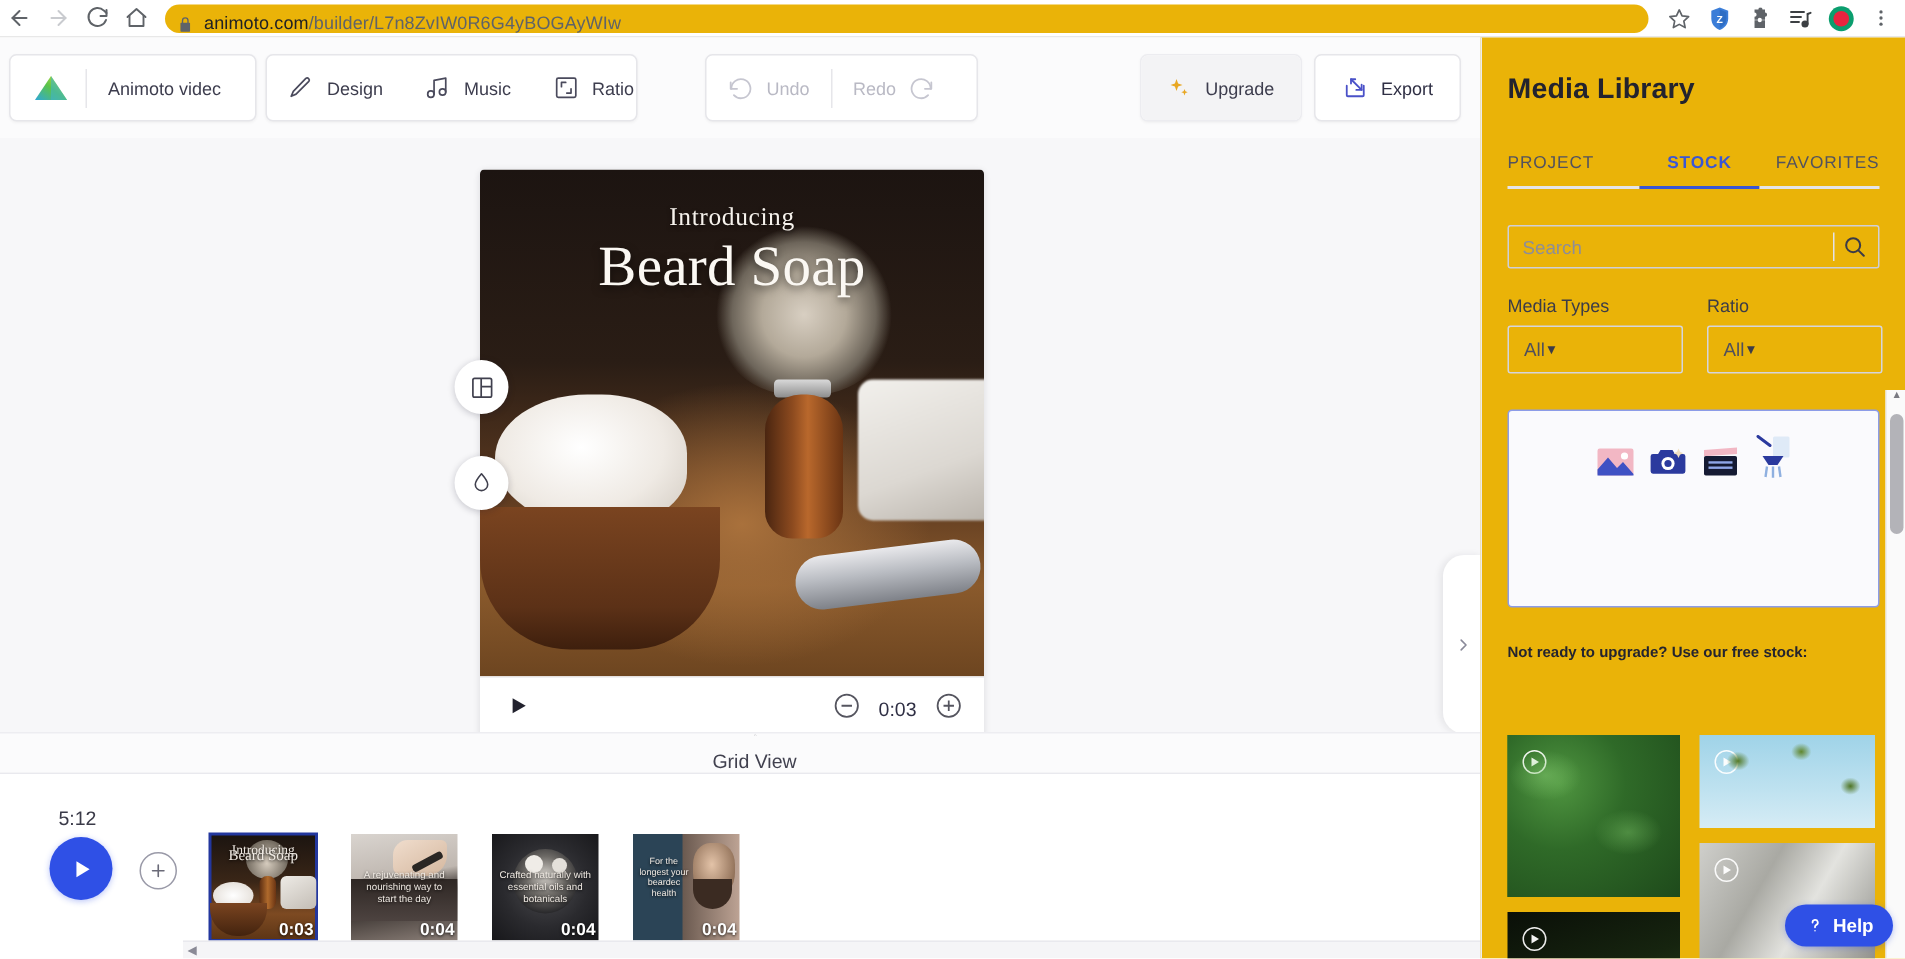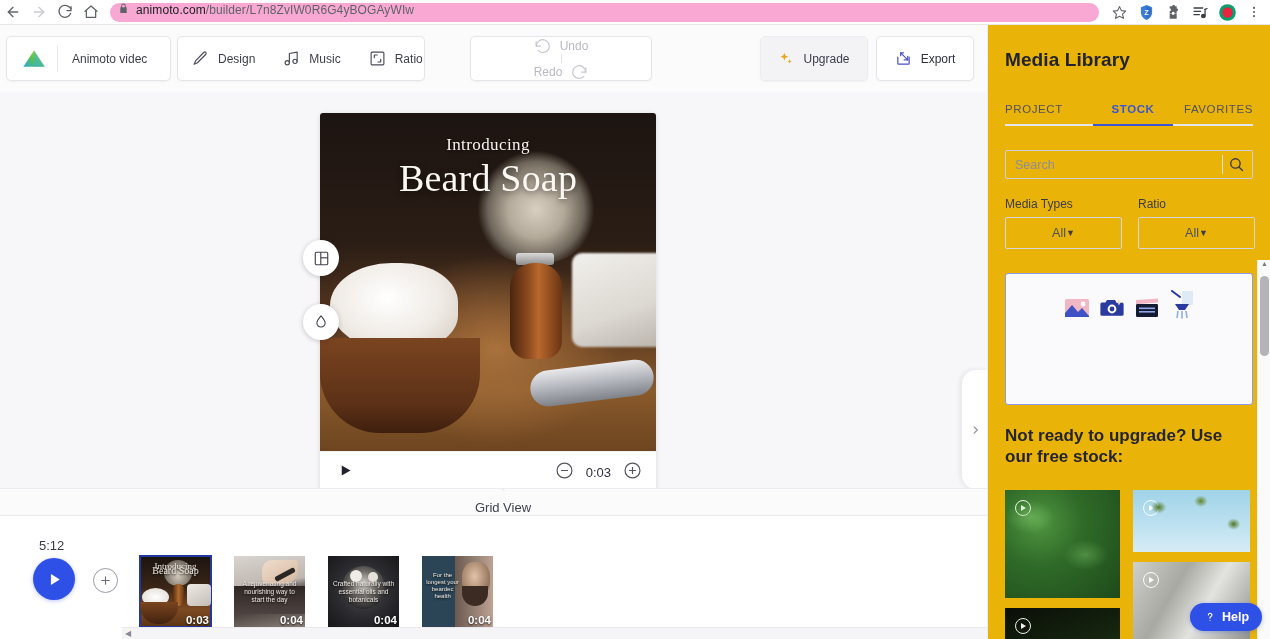"animoto.com/builder/L7n8ZvIW0R6G4yBOGAyW" .omnibox { align-items: flex-start -> flex-end; background: #f9a8d4 -> #eab308 }
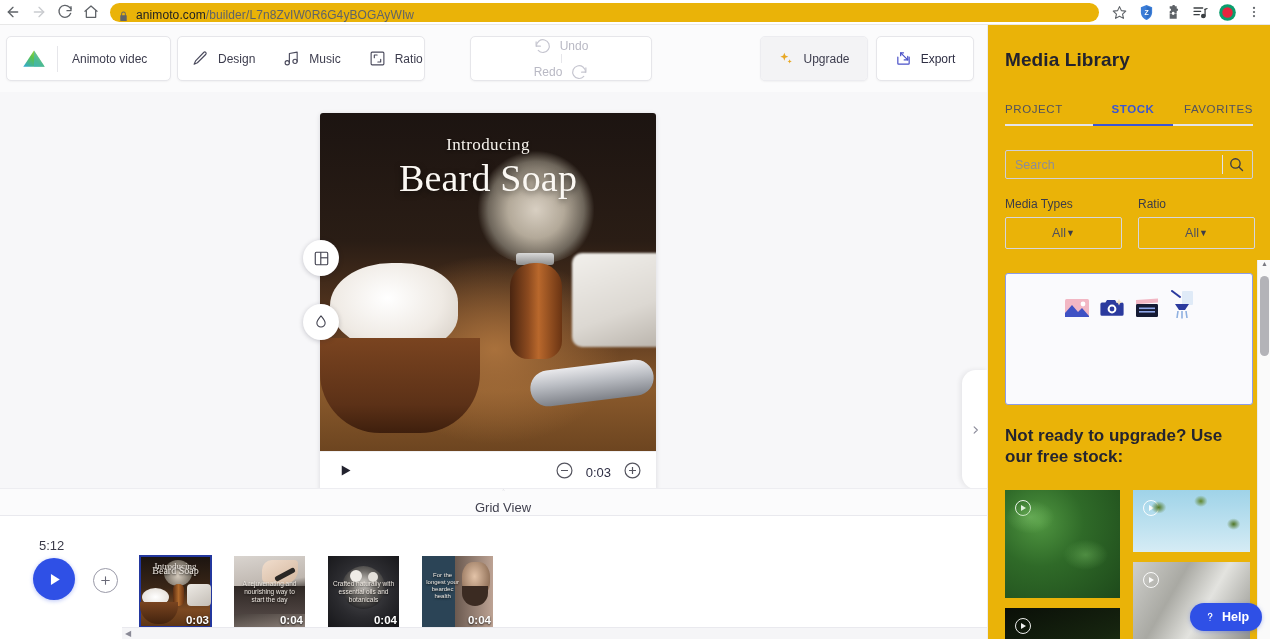"Undo" #grp-undo { flex-direction: column -> none }
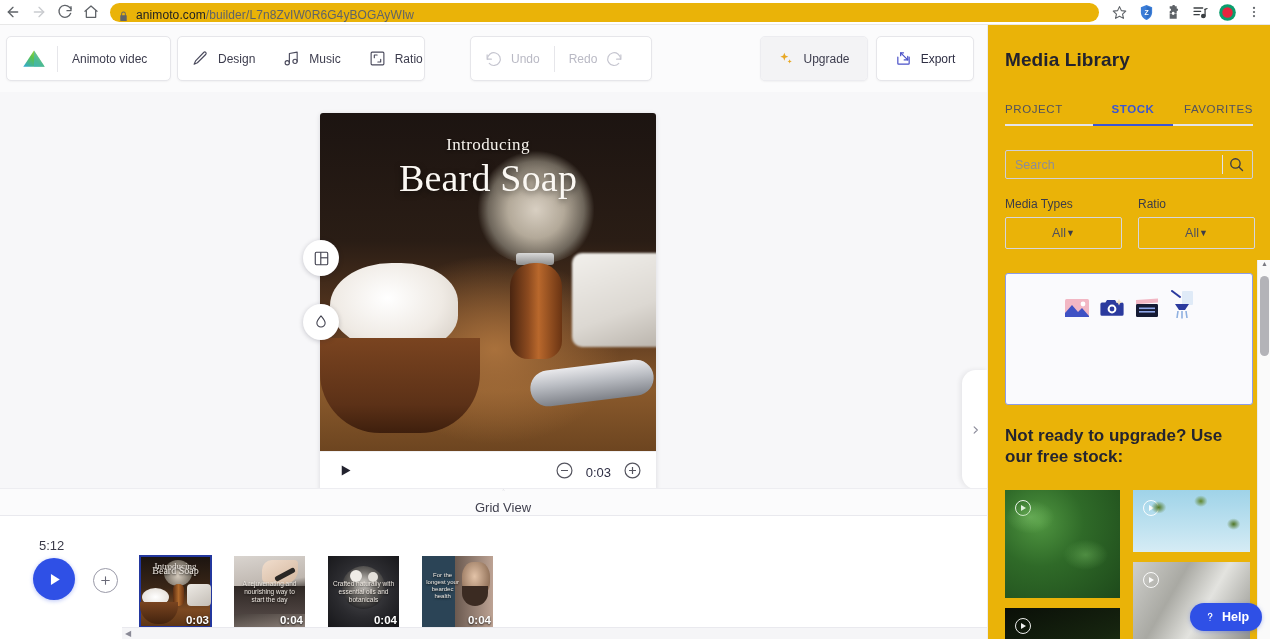"All" .ml-select { justify-content: center -> flex-start }
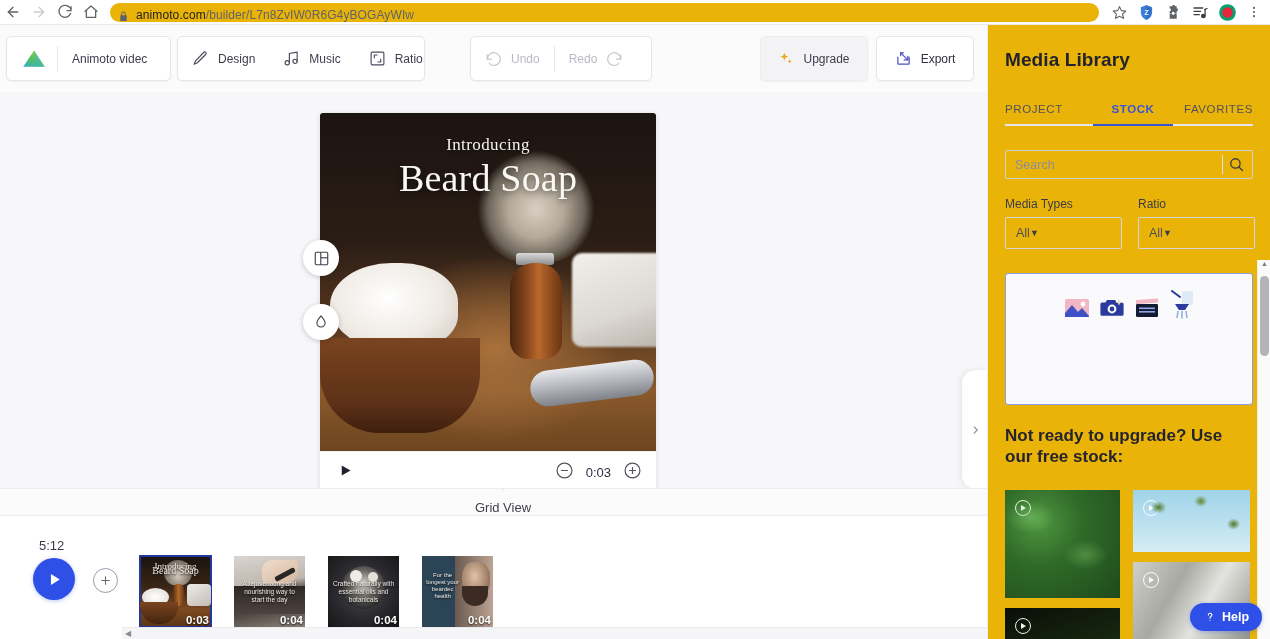"Not ready to upgrade? Use" .promo-sub { font-size: 17px -> 10px }
